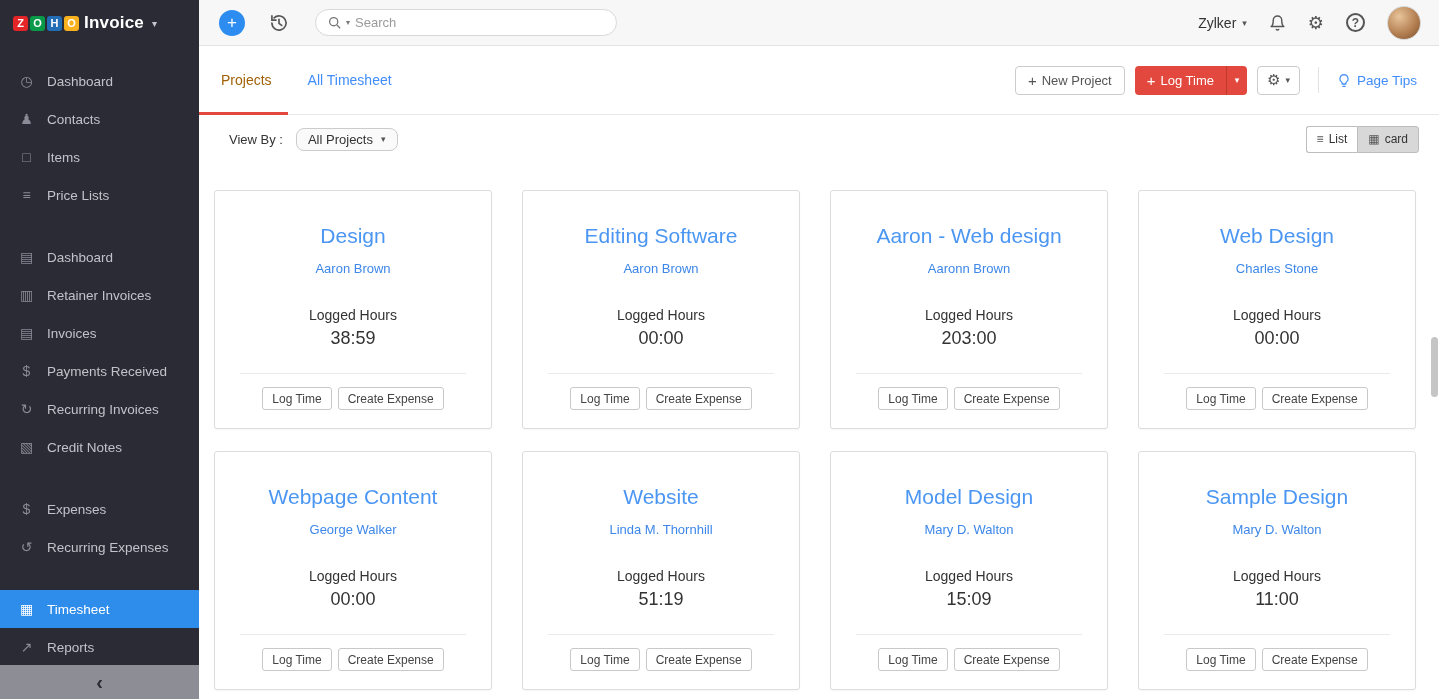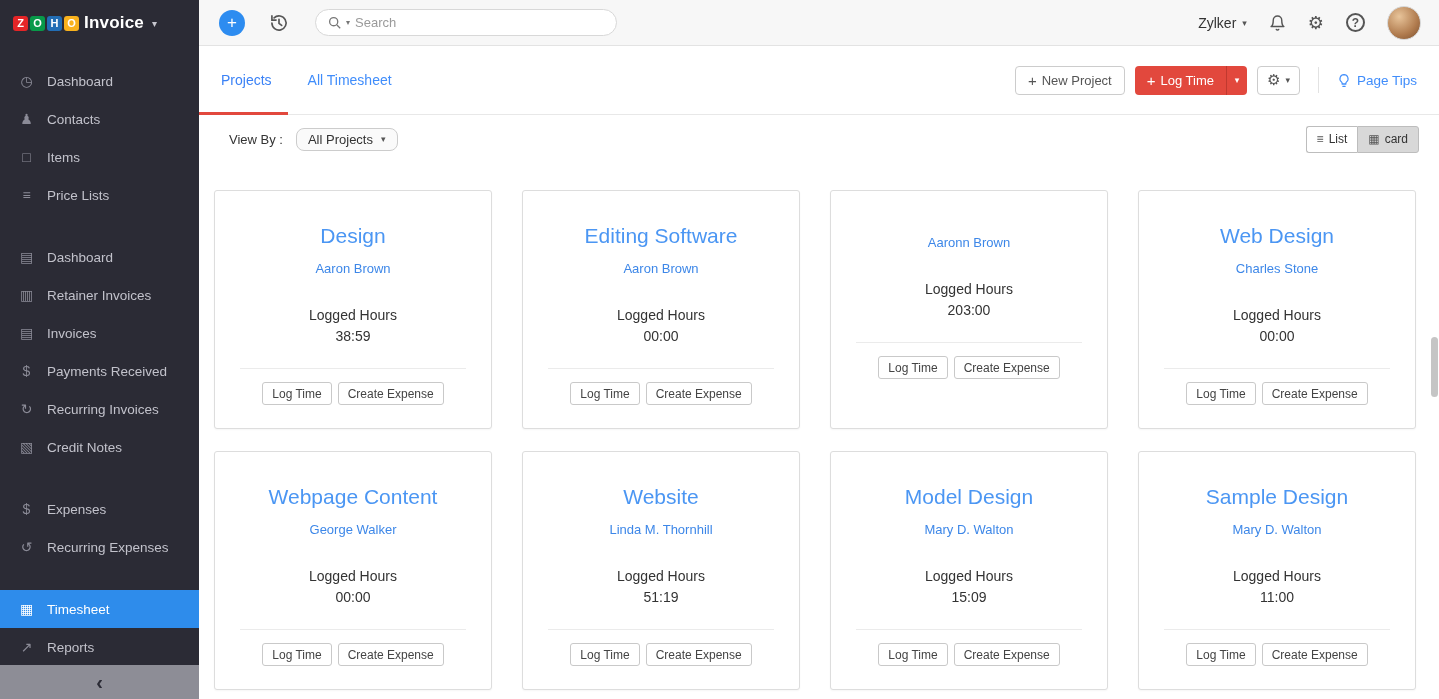"Projects" .tab.active { color: #3b82f6 -> #a16207 }
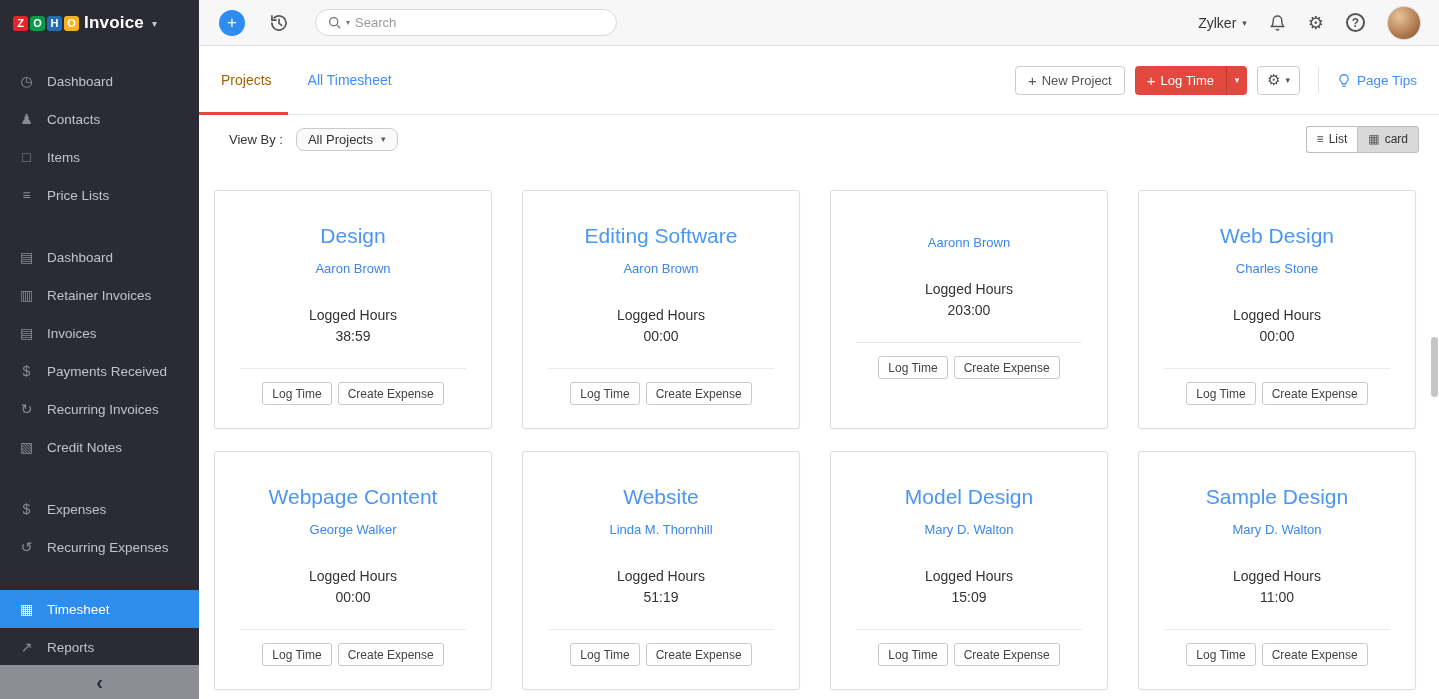"Aaron - Web design" div.card-title { html: none -> <div>Aaron - Web design</div> }
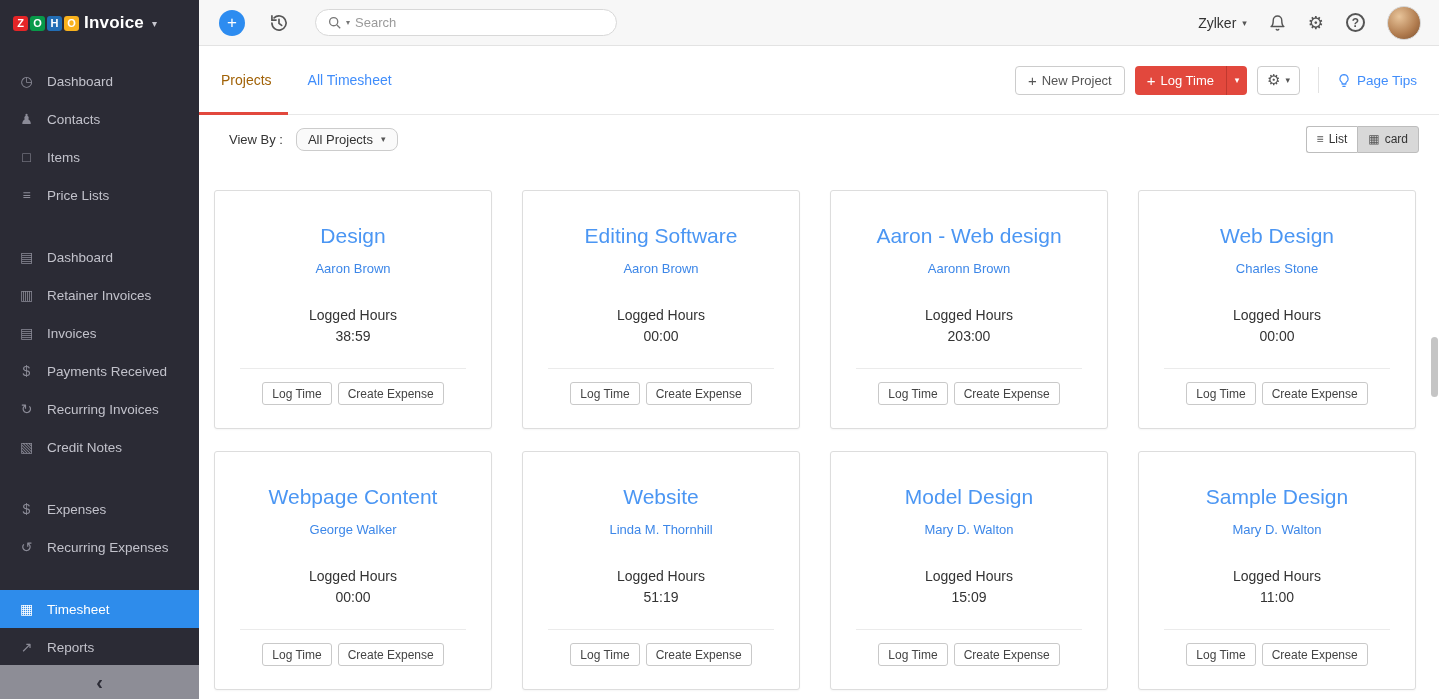"38:59" .card-hours { font-size: 14px -> 18px }
